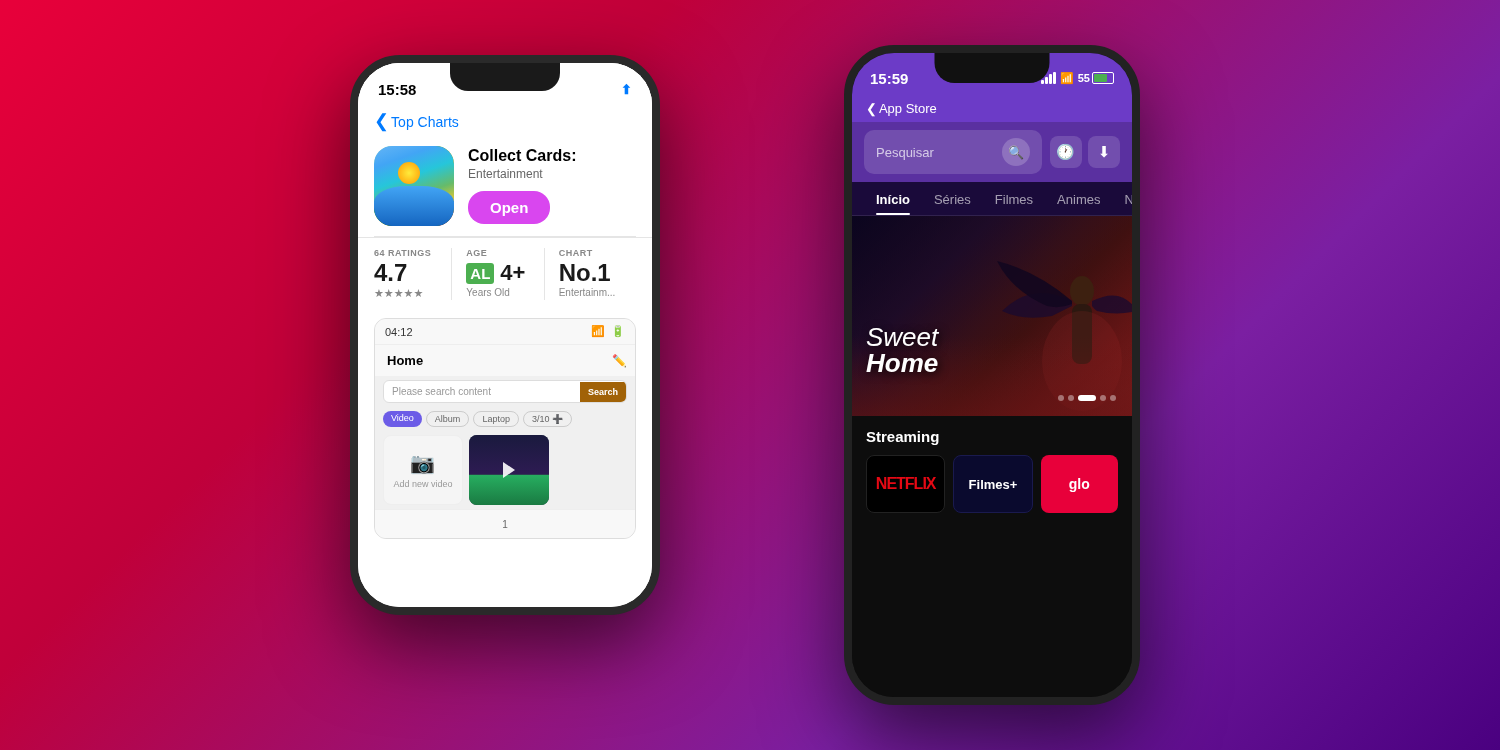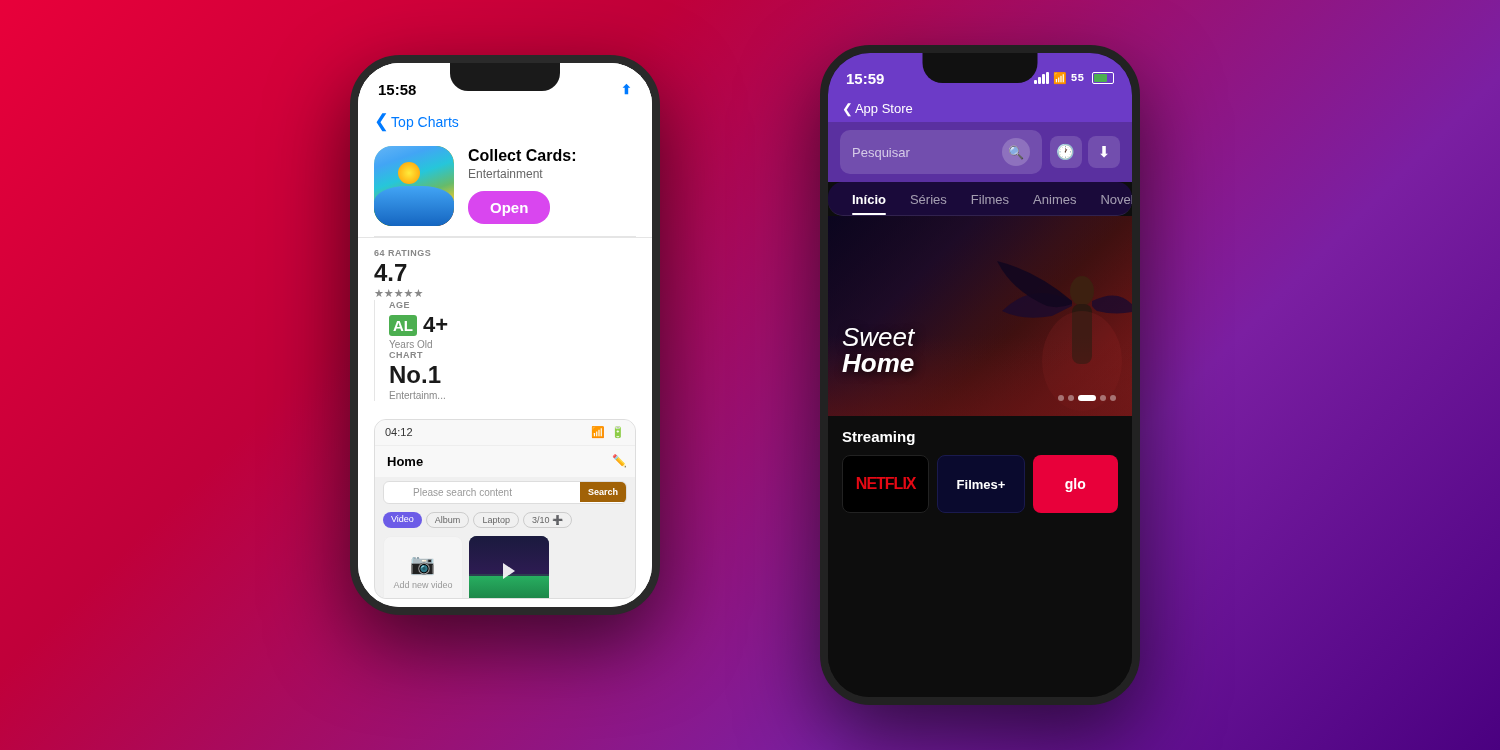"15:59" .phone-right { width: 320px -> 296px }
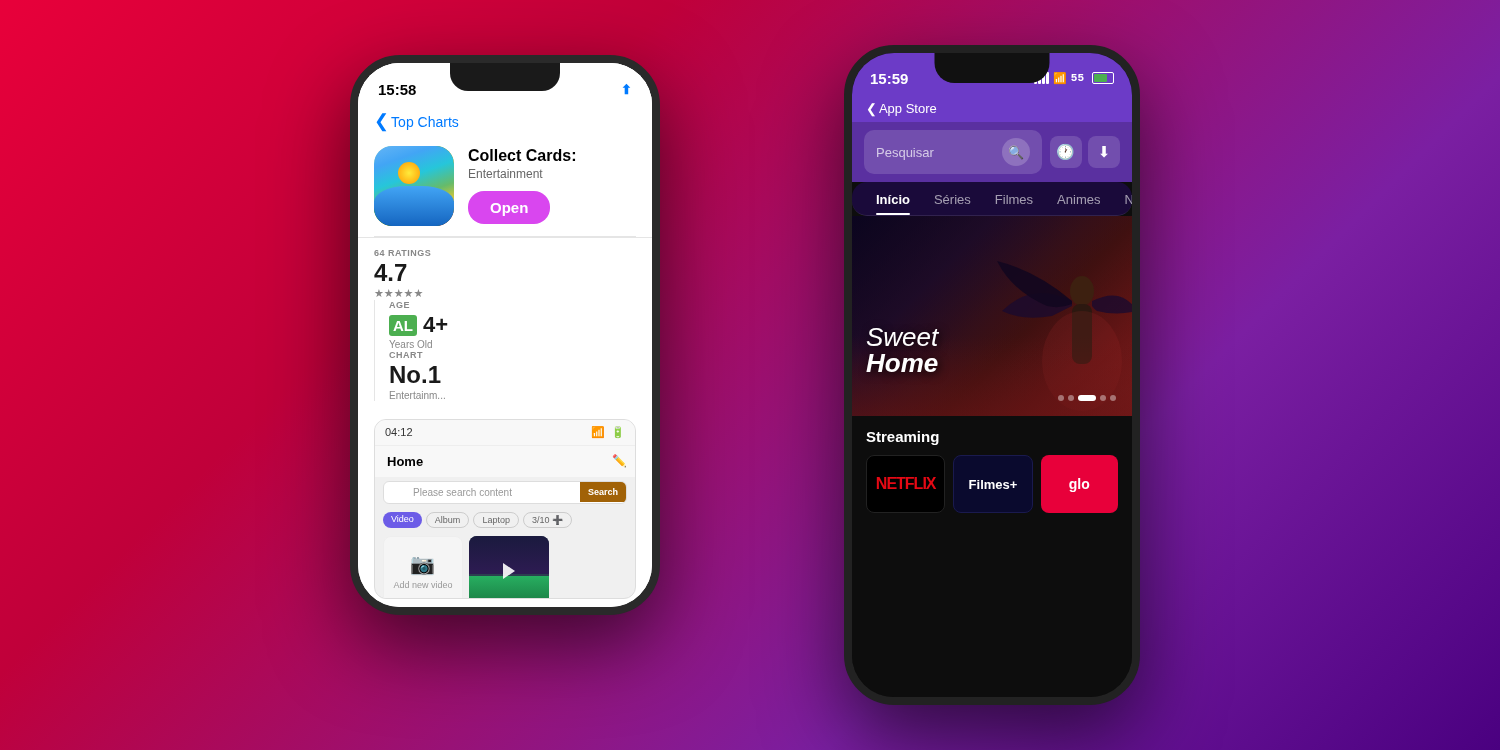"55" .battery-indicator { font-family: Liberation Mono, monospace -> none; gap: 8px -> 2px }
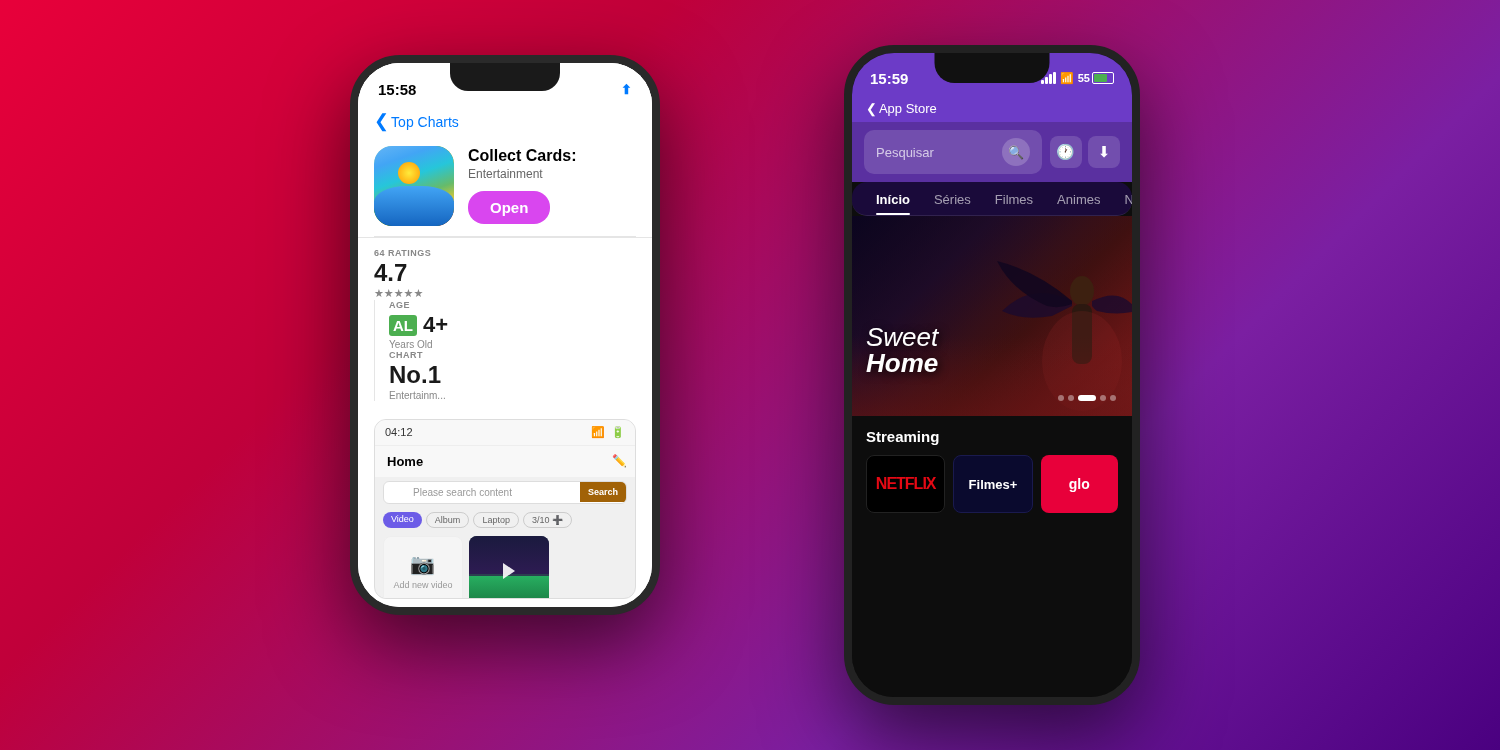"Início" .tab-nav { border-radius: 15px -> none }
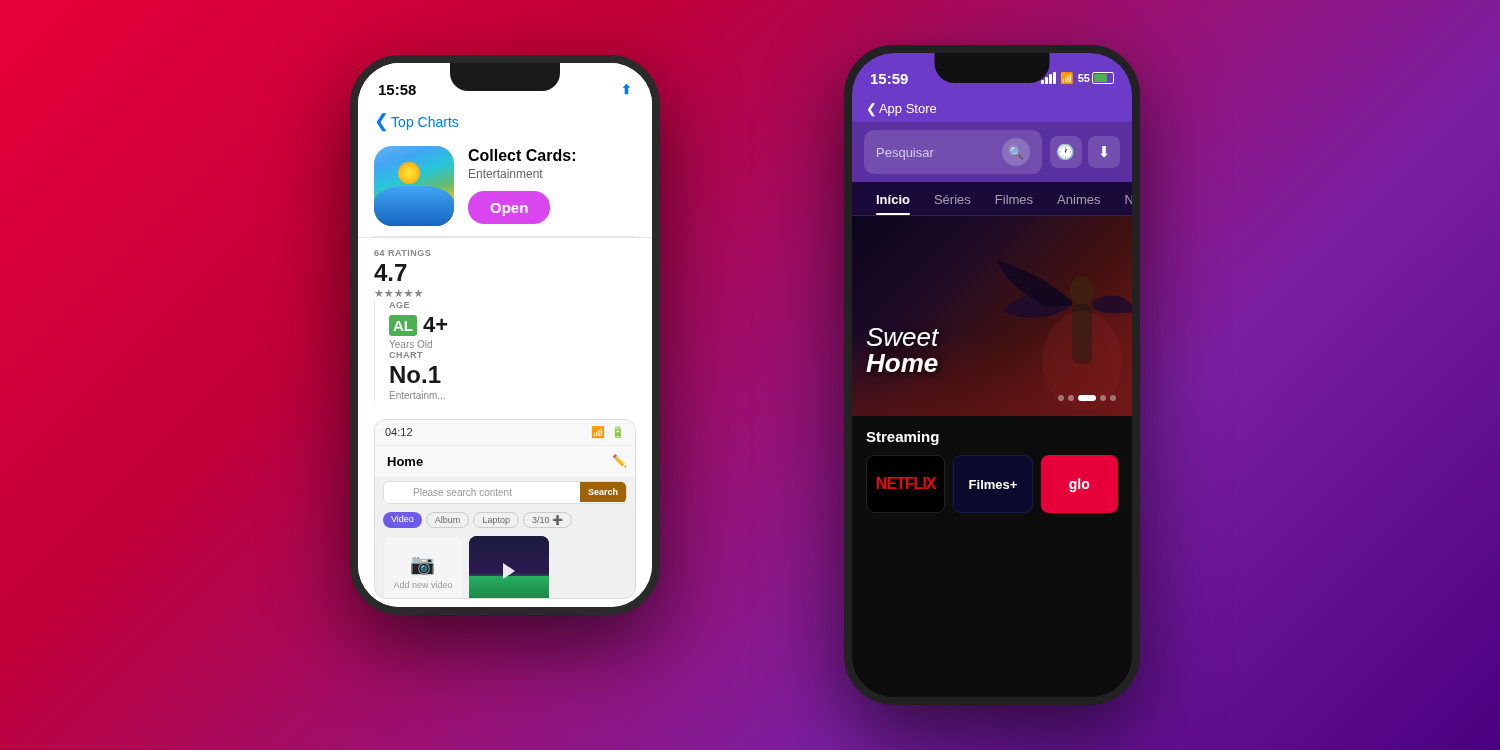"64 RATINGS" .ratings-row { flex-direction: column -> none }
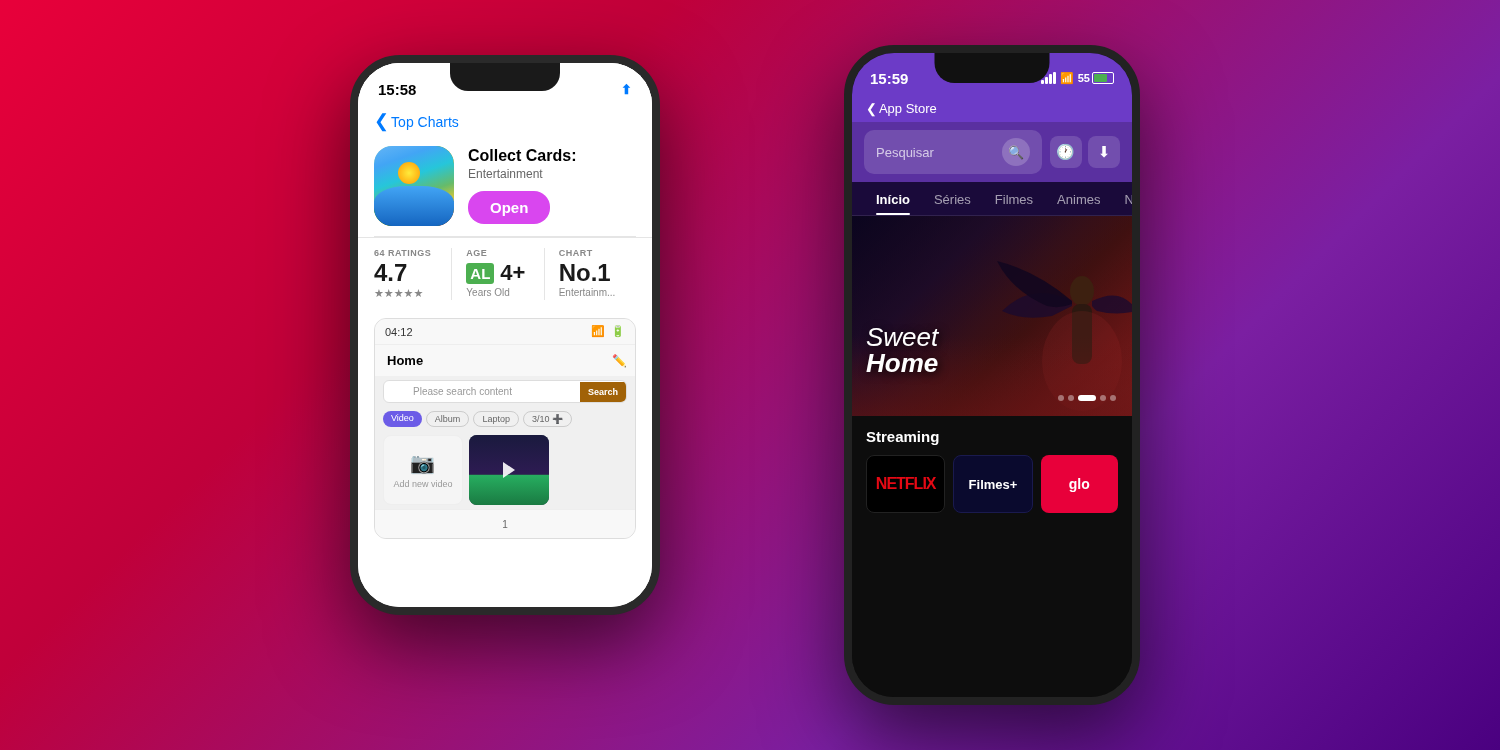"Please search content" .preview-search-input { margin-left: 21px -> none }
